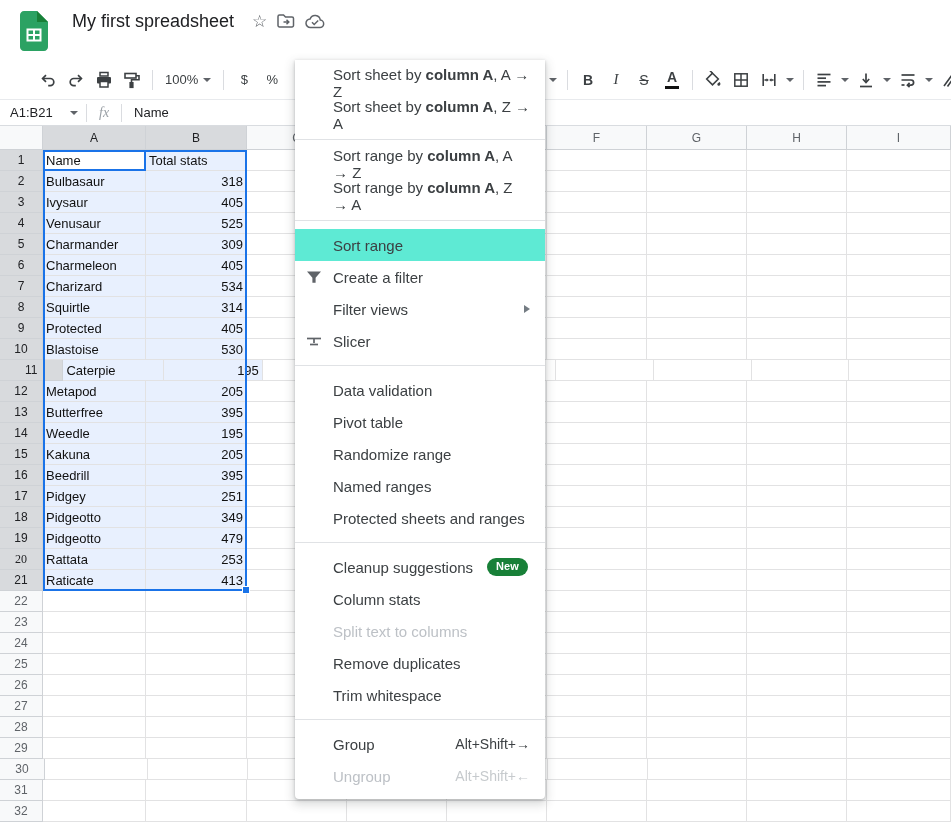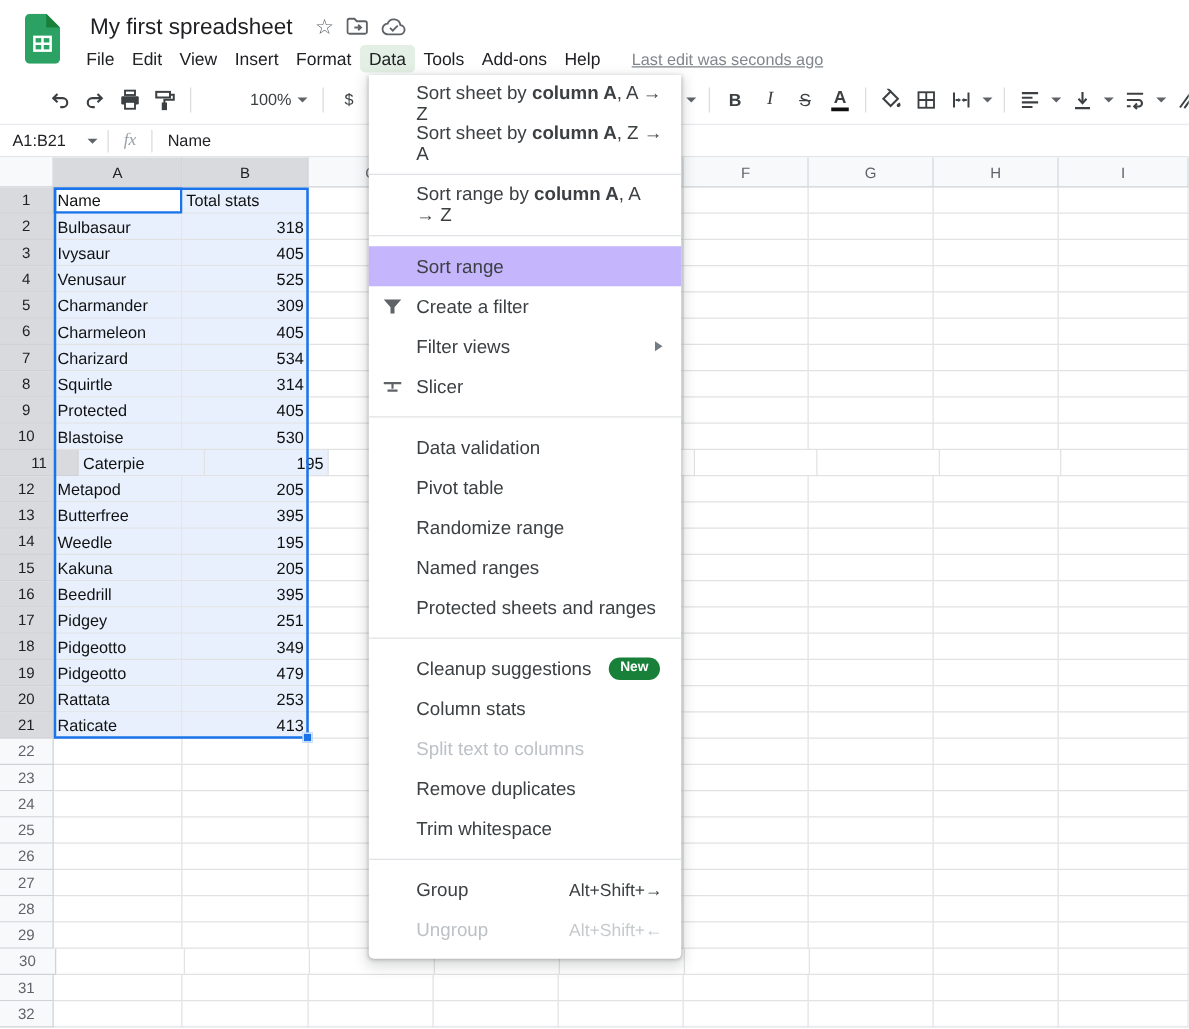"File" div.menubar { html: <div> <span> <span>File</span> <span>Edit</span> <span>View</span> <span>Insert</span> <span>Format</span> <span>Data</span> <span>Tools</span> <span>Add-ons</span> <span>Help</span> </span> <span>Last edit was seconds ago</span> </div> -> none }
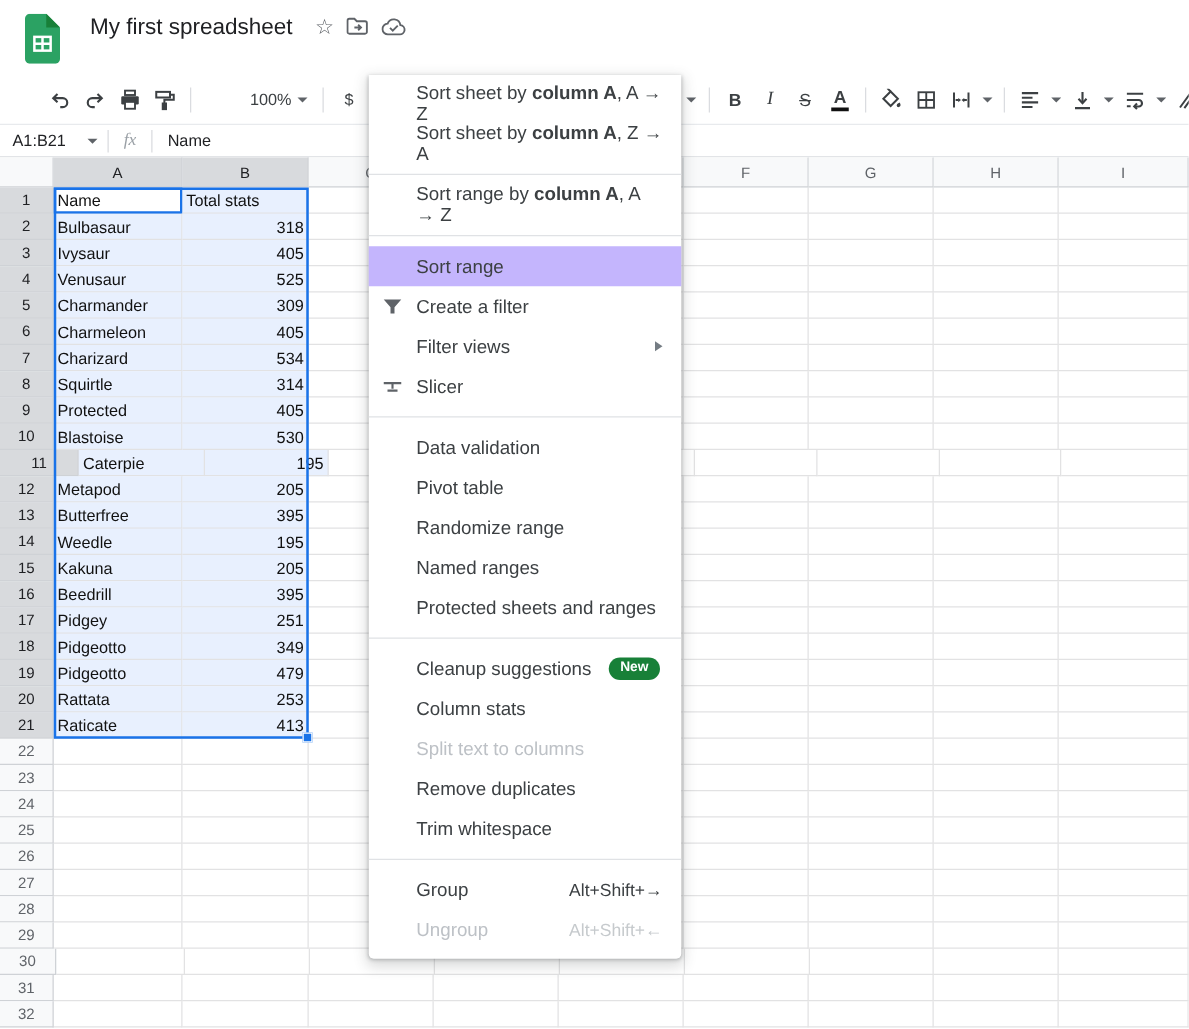"100%" .zoombox { margin-left: 35px -> none }
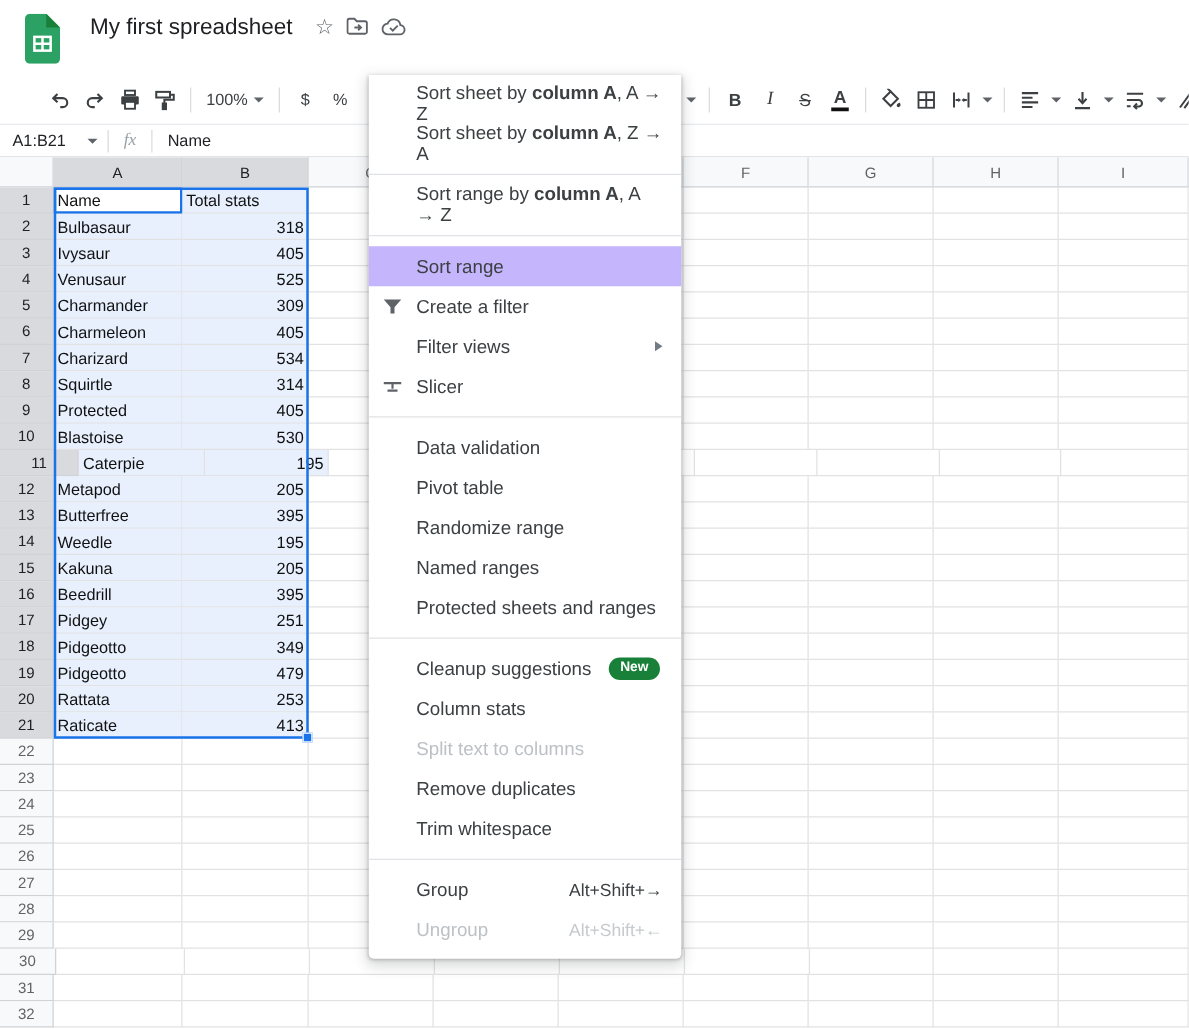"Sort range by column A, Z" div.mi { html: none -> <div> <span>Sort range by <b>column A</b>, Z → A</span> </div> }
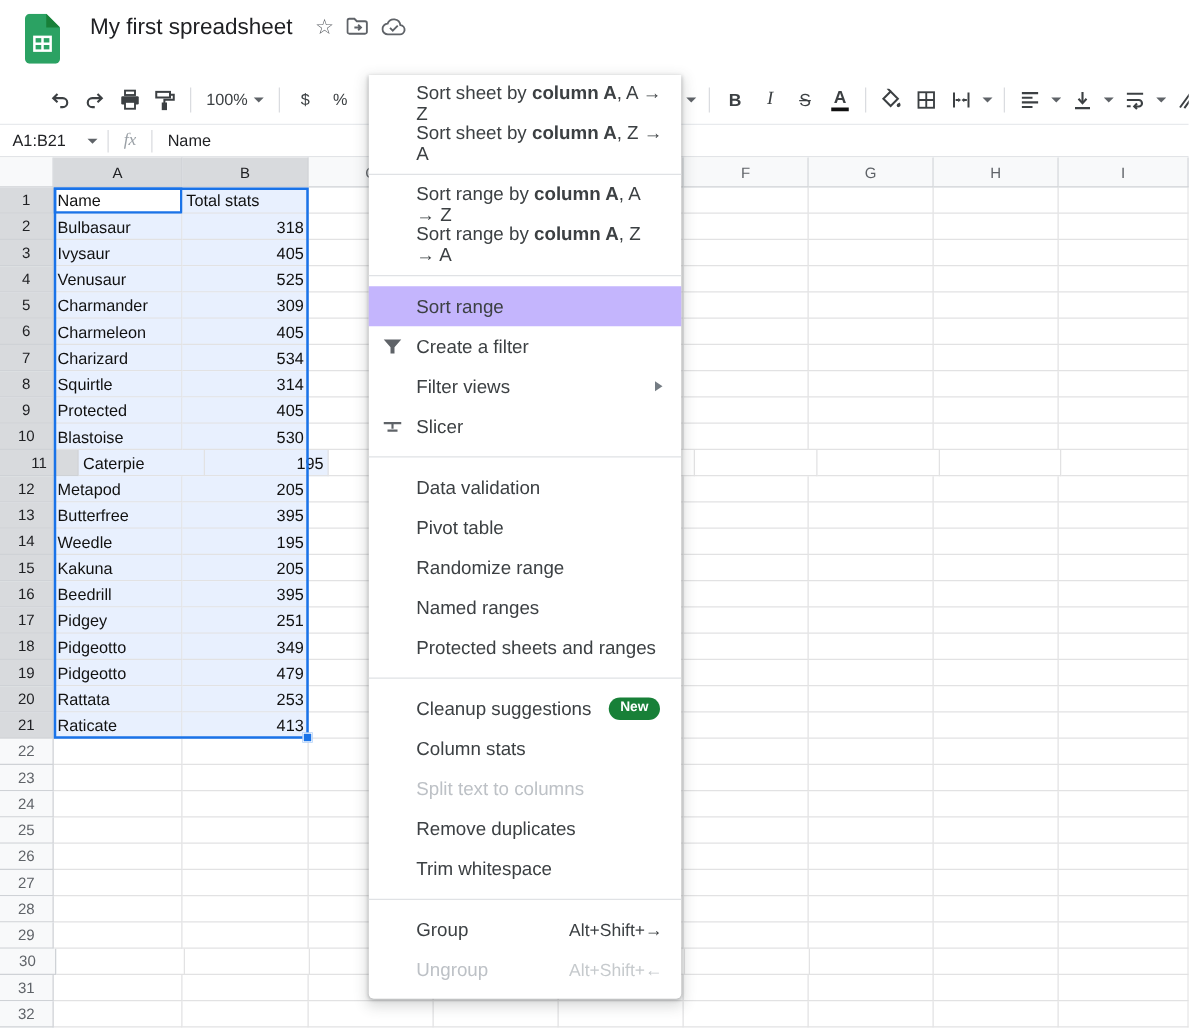"Sort range" .mi.hover { background: #c4b5fd -> #5eead4 }
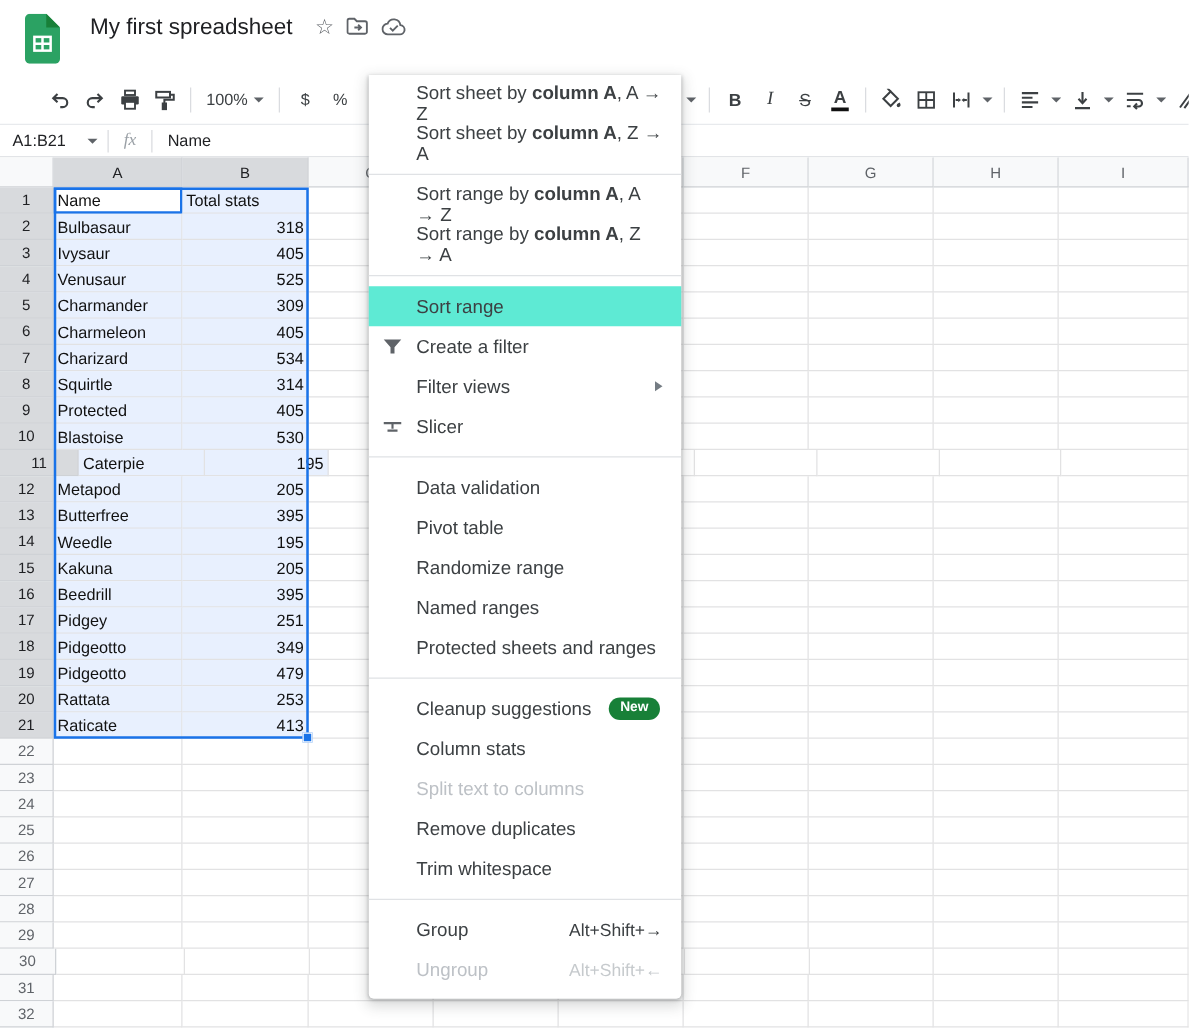"20" div.hcell { font-family: none -> Liberation Serif, serif }
